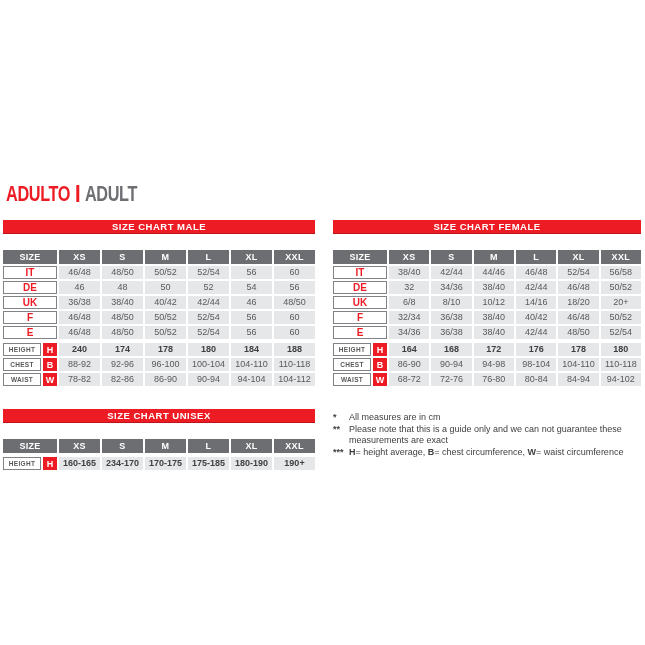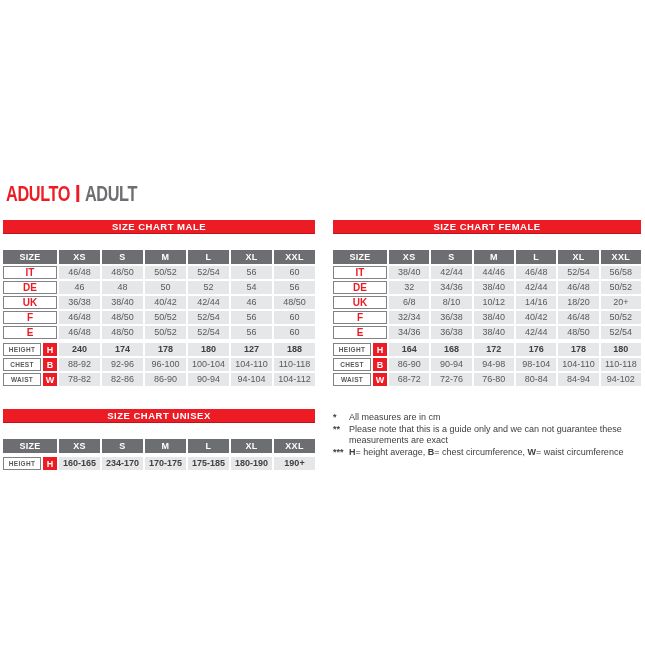"127" div.dcell { text: 127 -> 184 }
